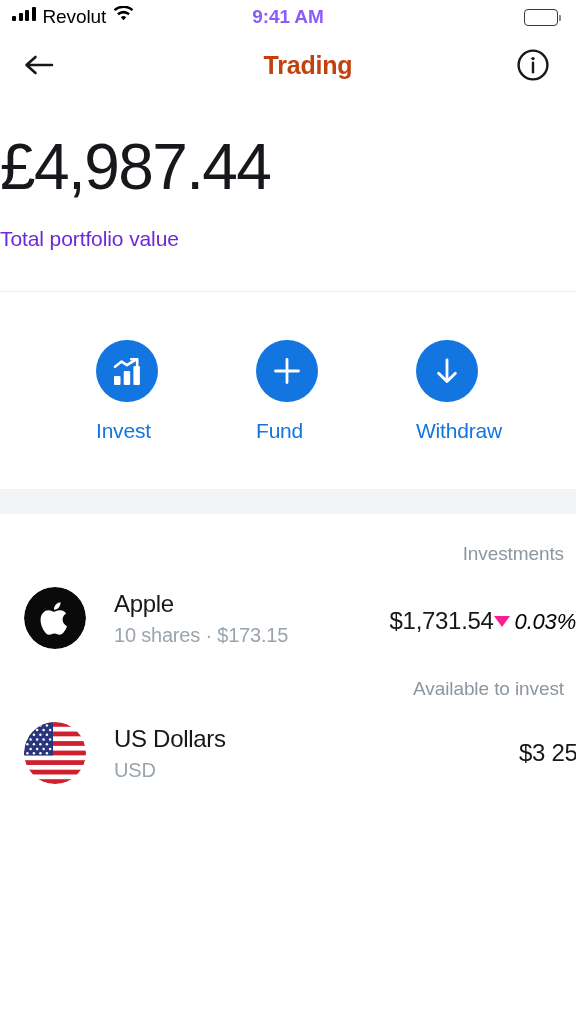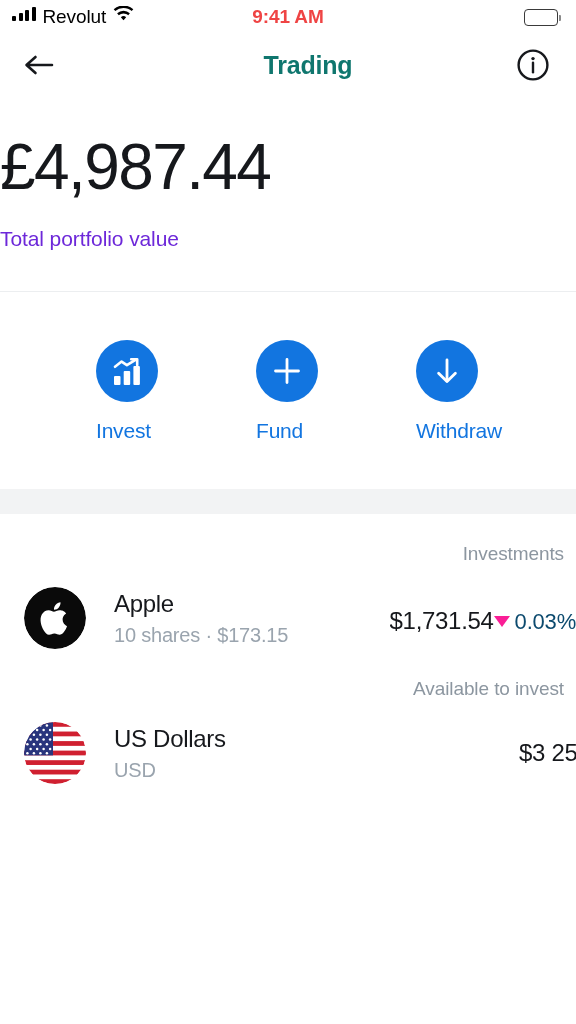"9:41 AM" .sb-time { color: #ef4444 -> #8b5cf6 }
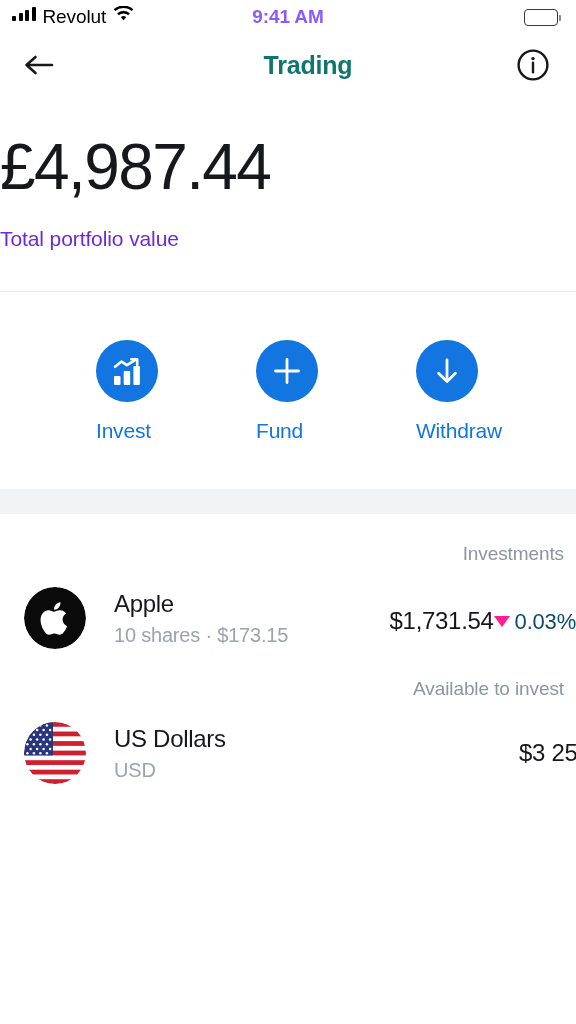"Trading" .nav-title { color: #0f766e -> #c2410c }
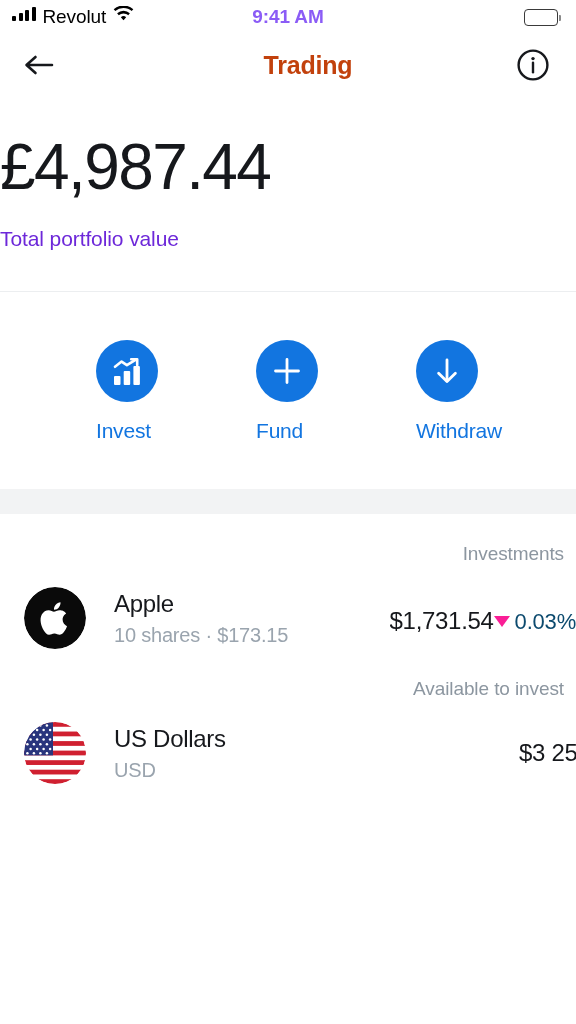"0.03%" .row-change { color: #0c4a6e -> #000000; font-style: none -> italic }
